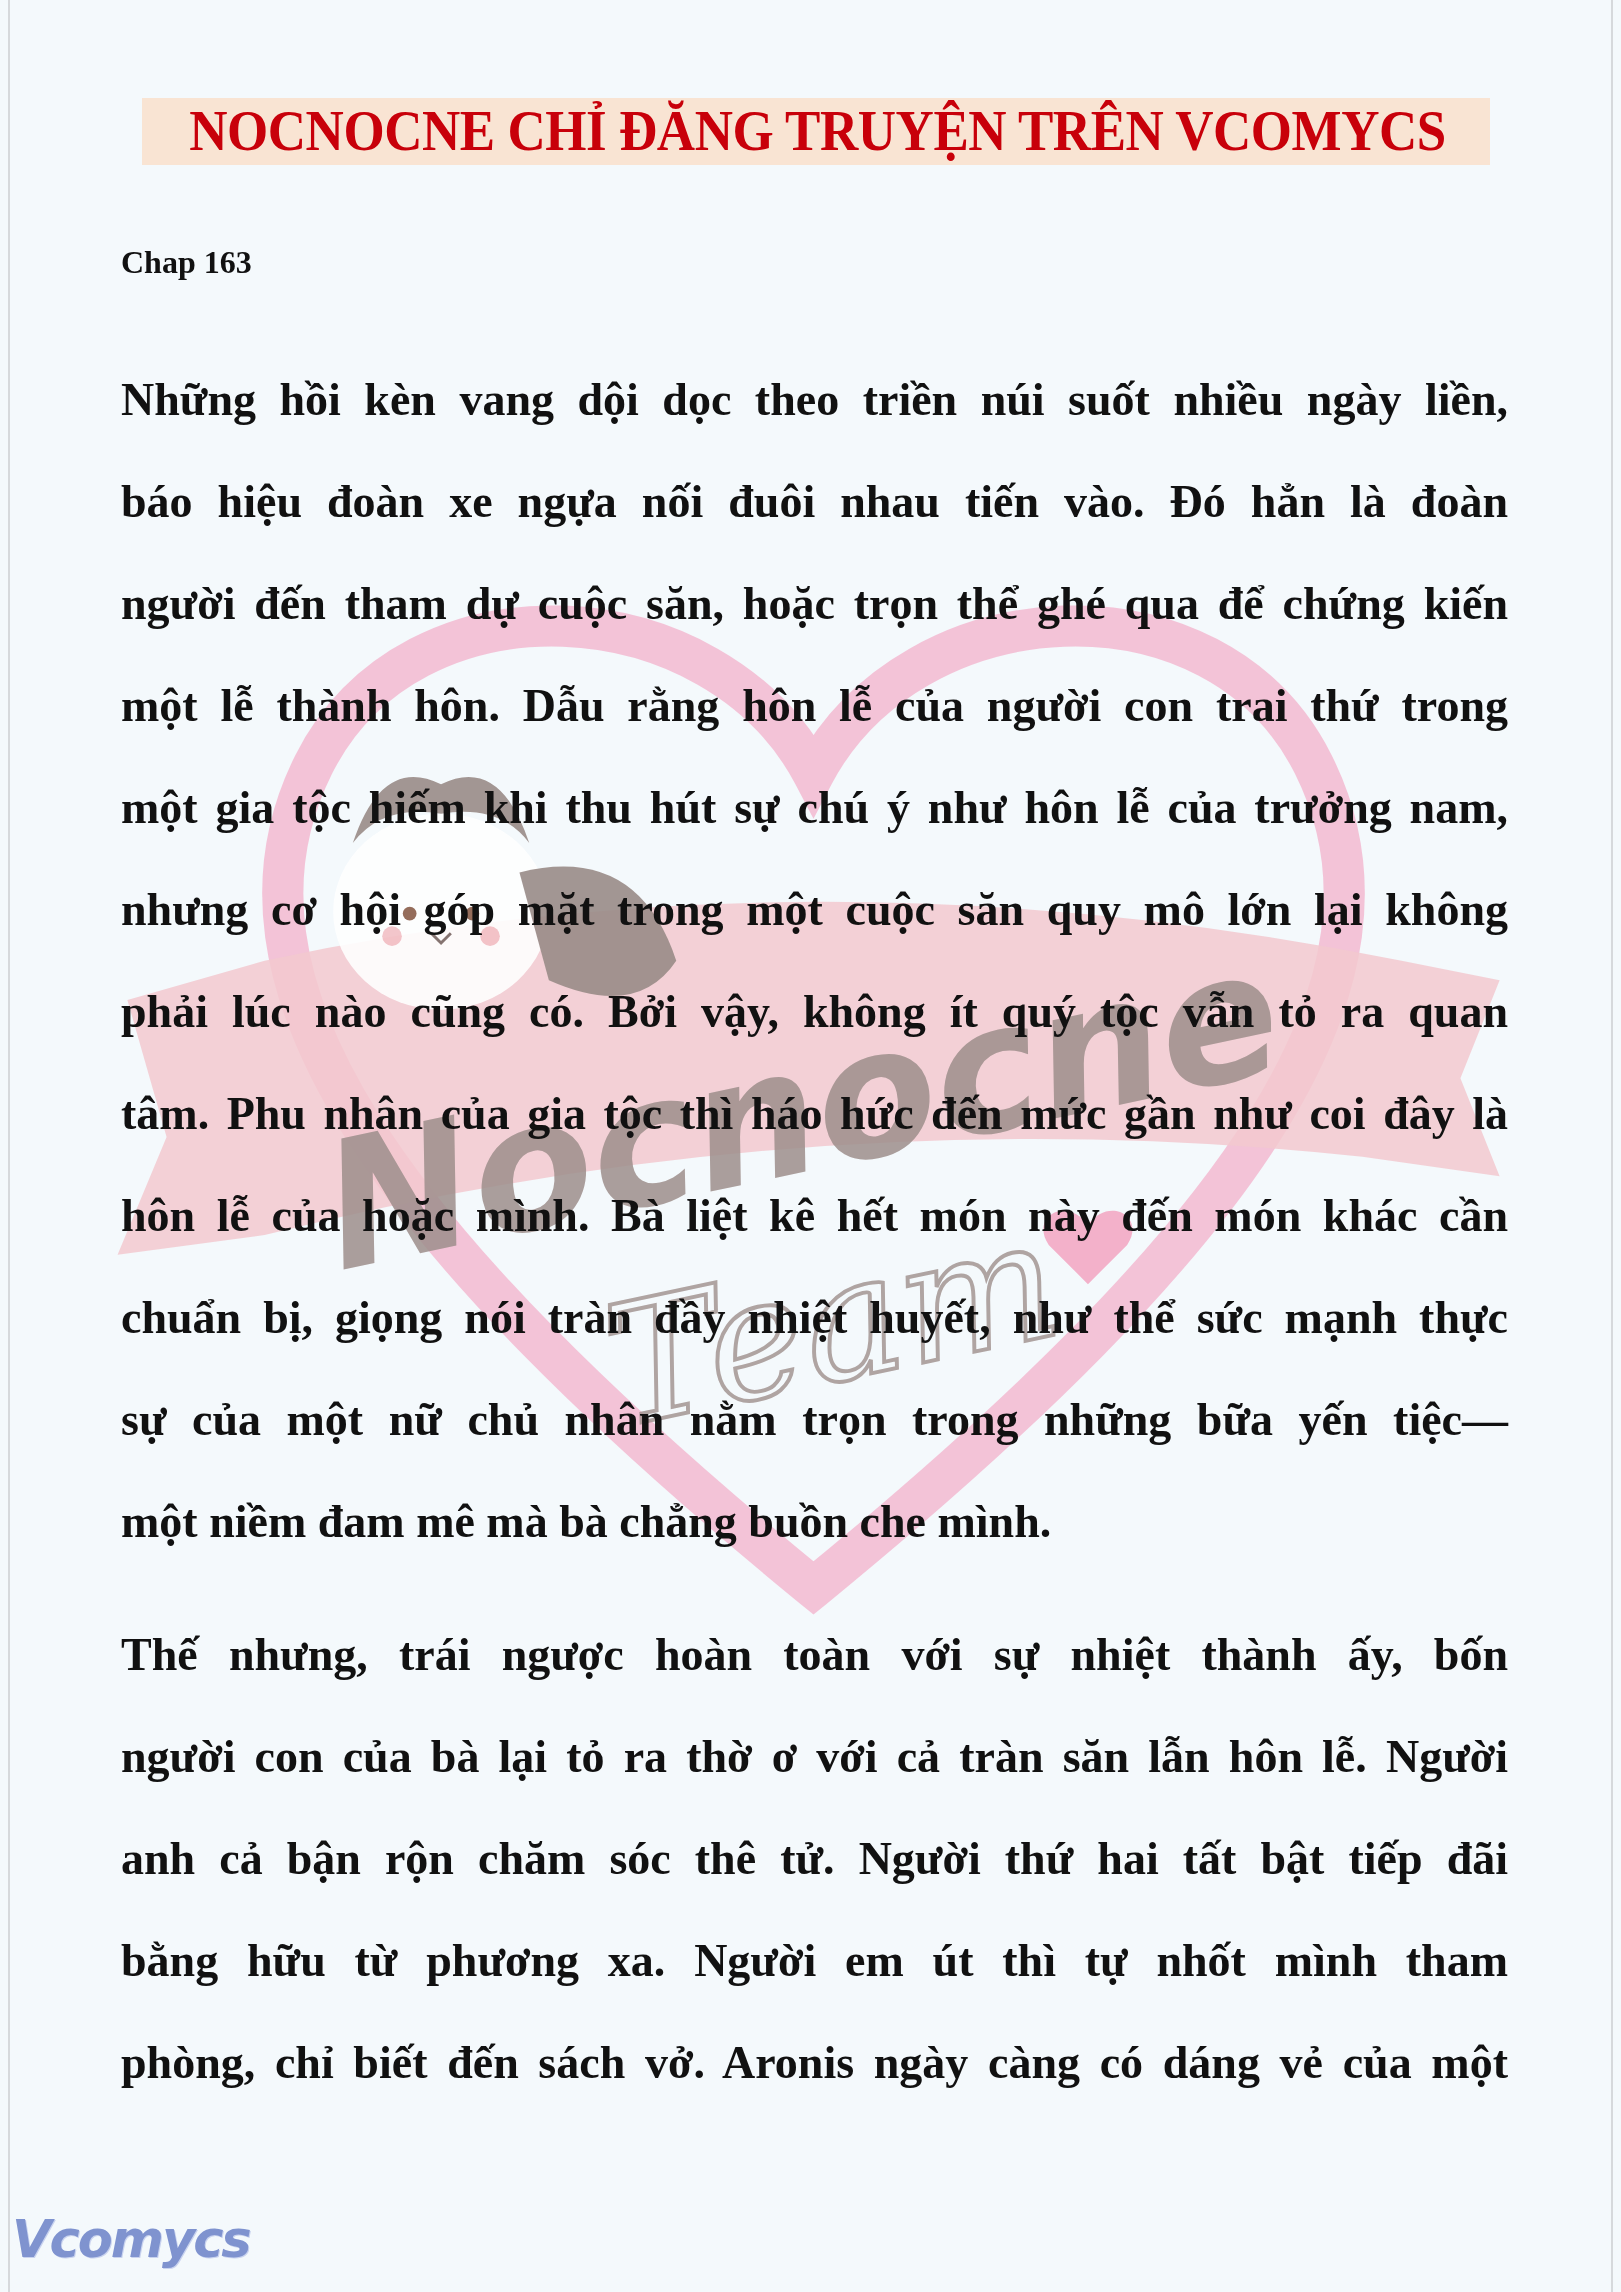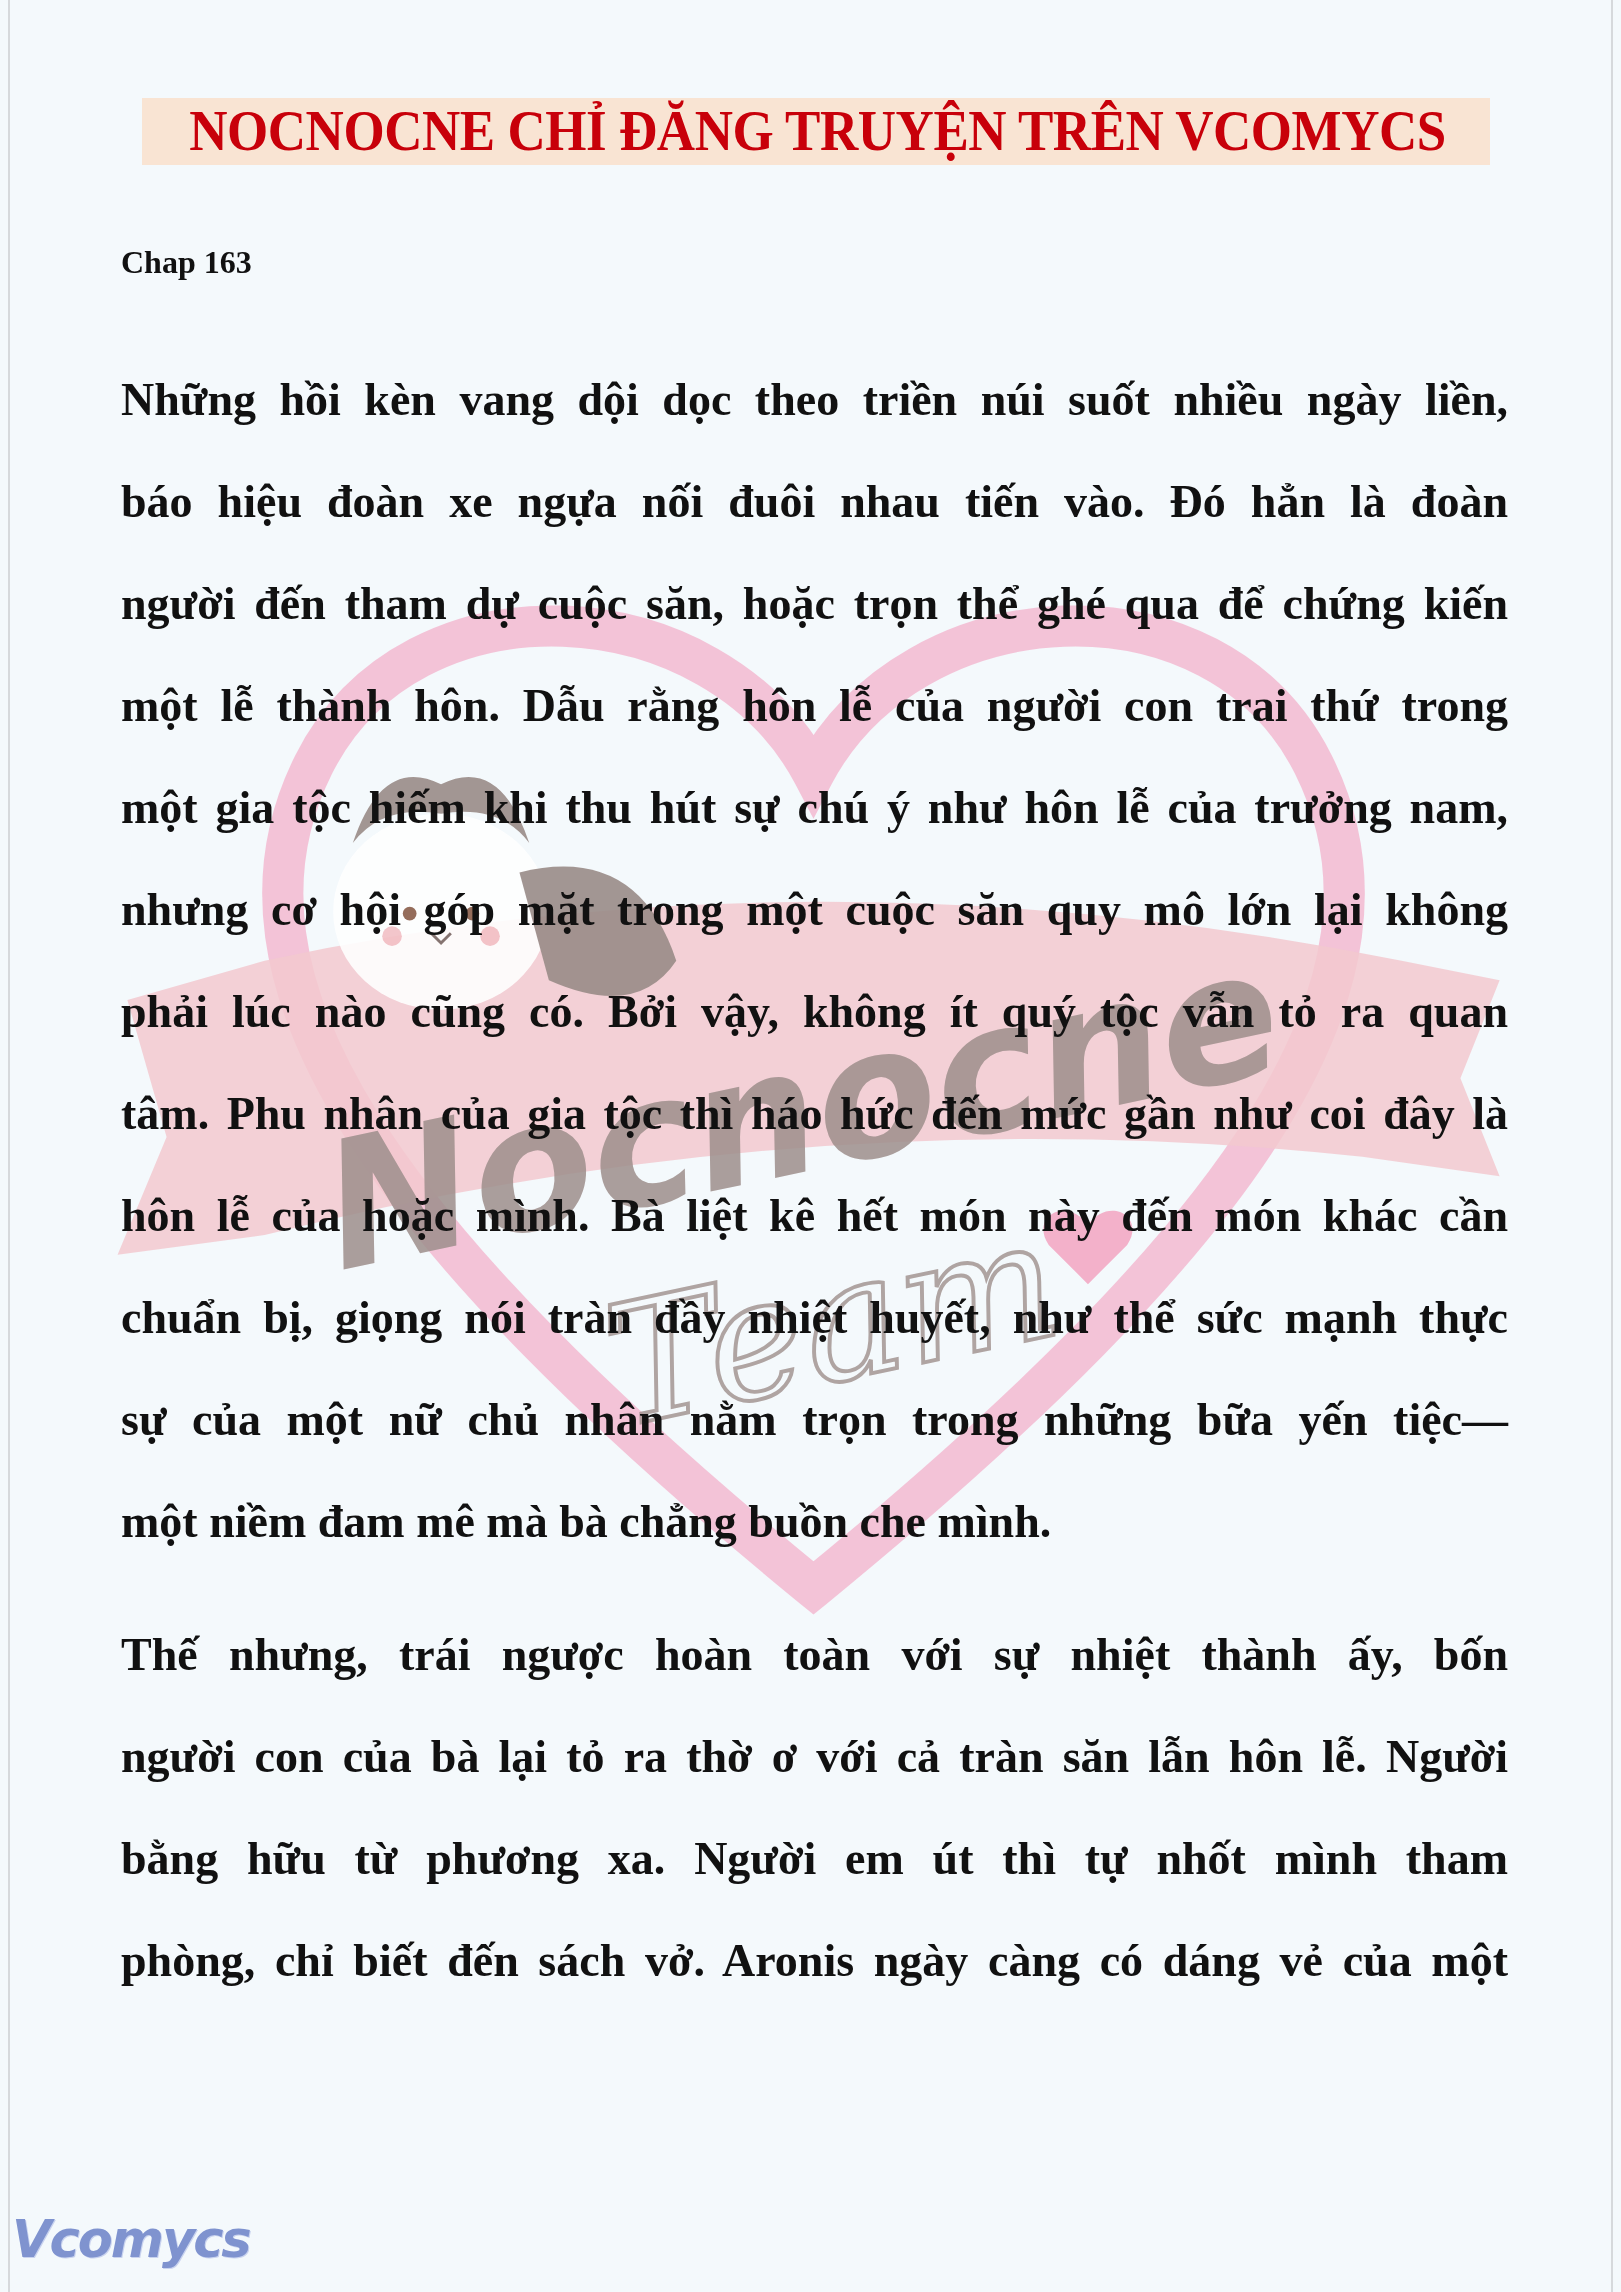"anh cả bận rộn chăm" span.line { html: none -> <span>anh cả bận rộn chăm sóc thê tử. Người thứ hai tất bật tiếp đãi</span> }
